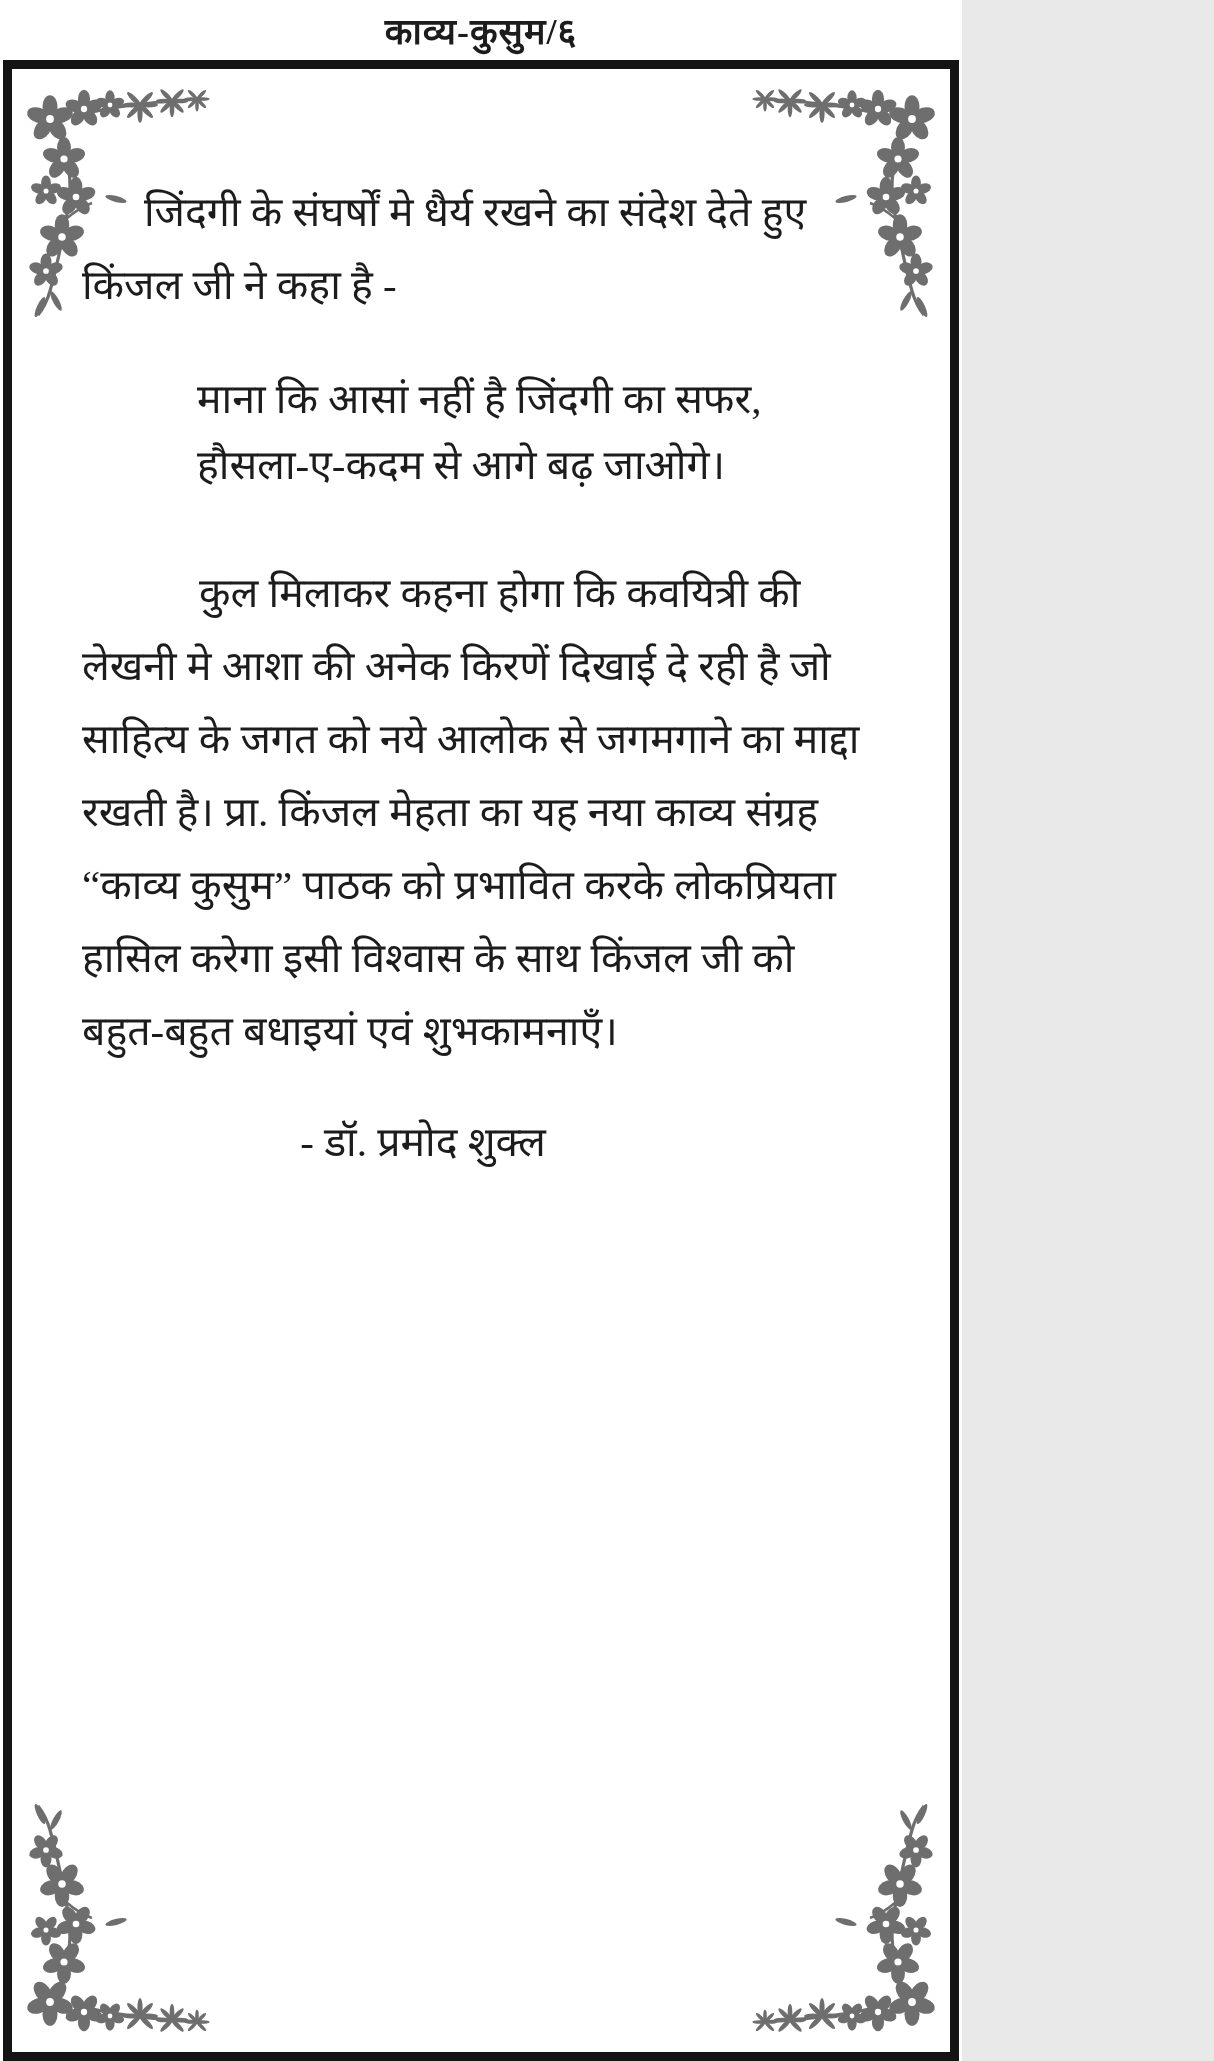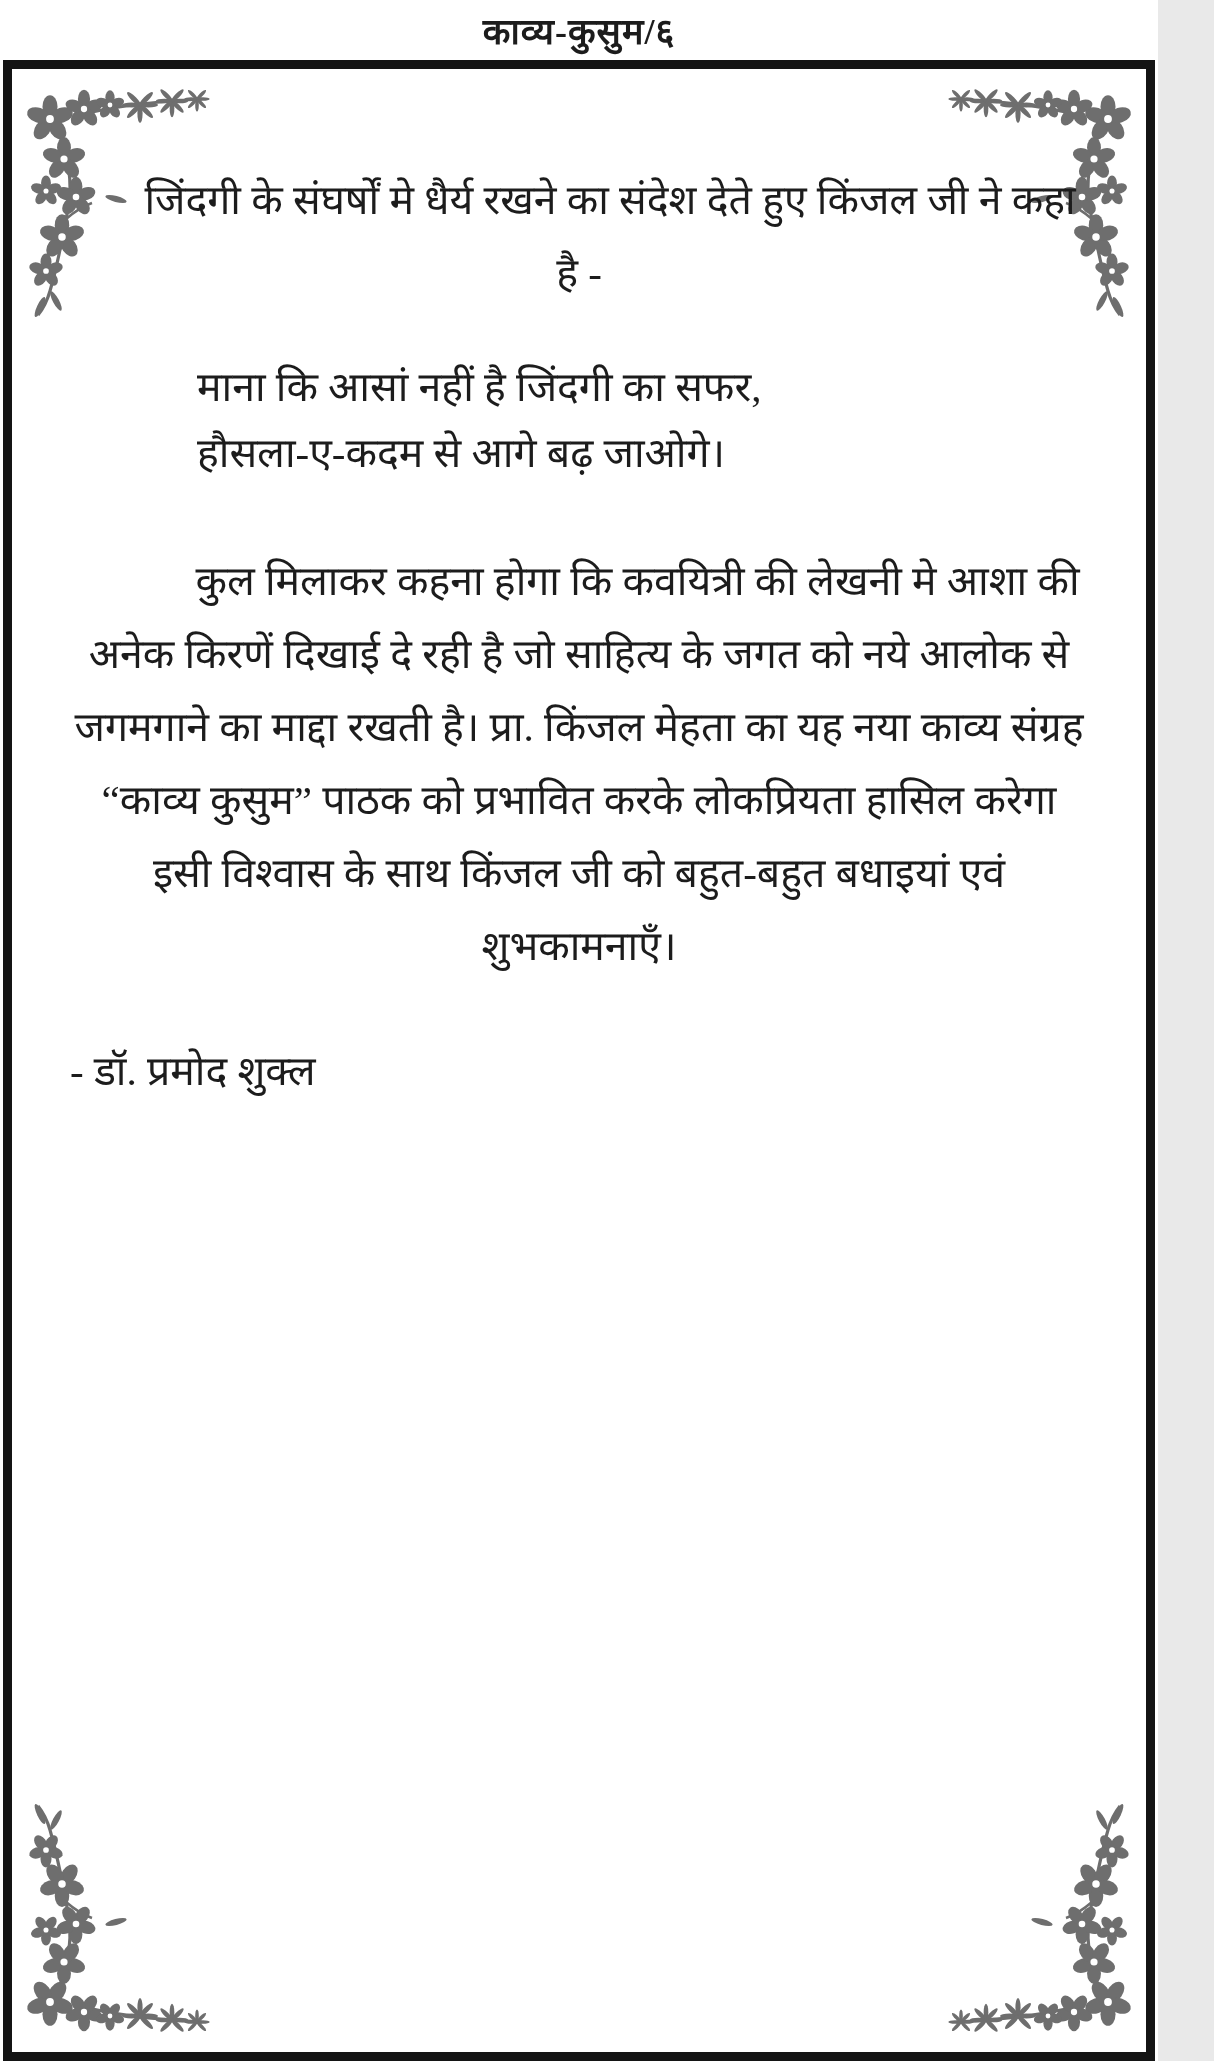"काव्य-कुसुम/६" .page { width: 1158px -> 962px }
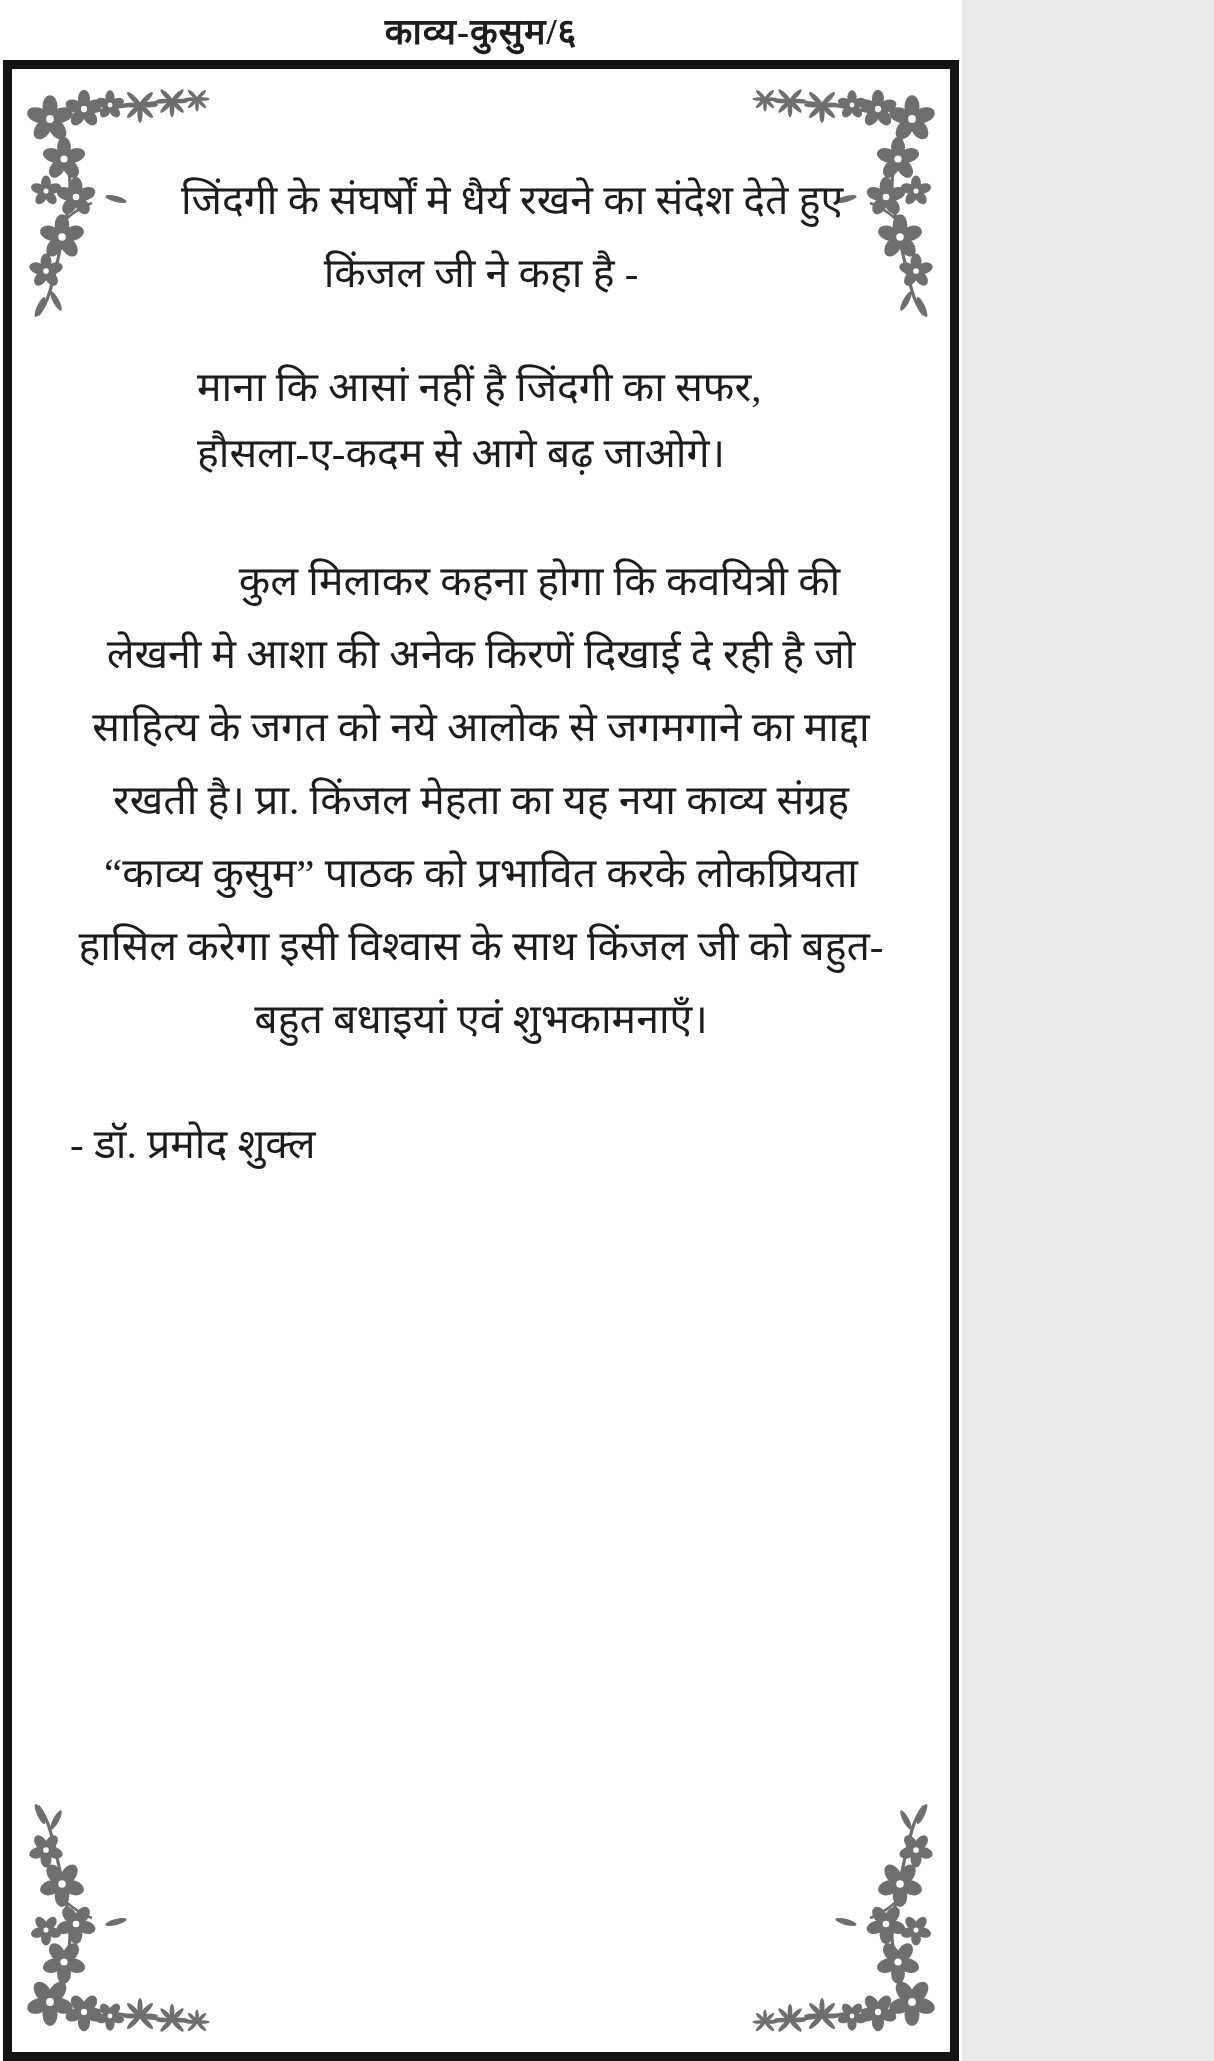"जिंदगी के संघर्षों मे धैर्य" .para { margin: 0 -> 12px; text-align: center -> none }
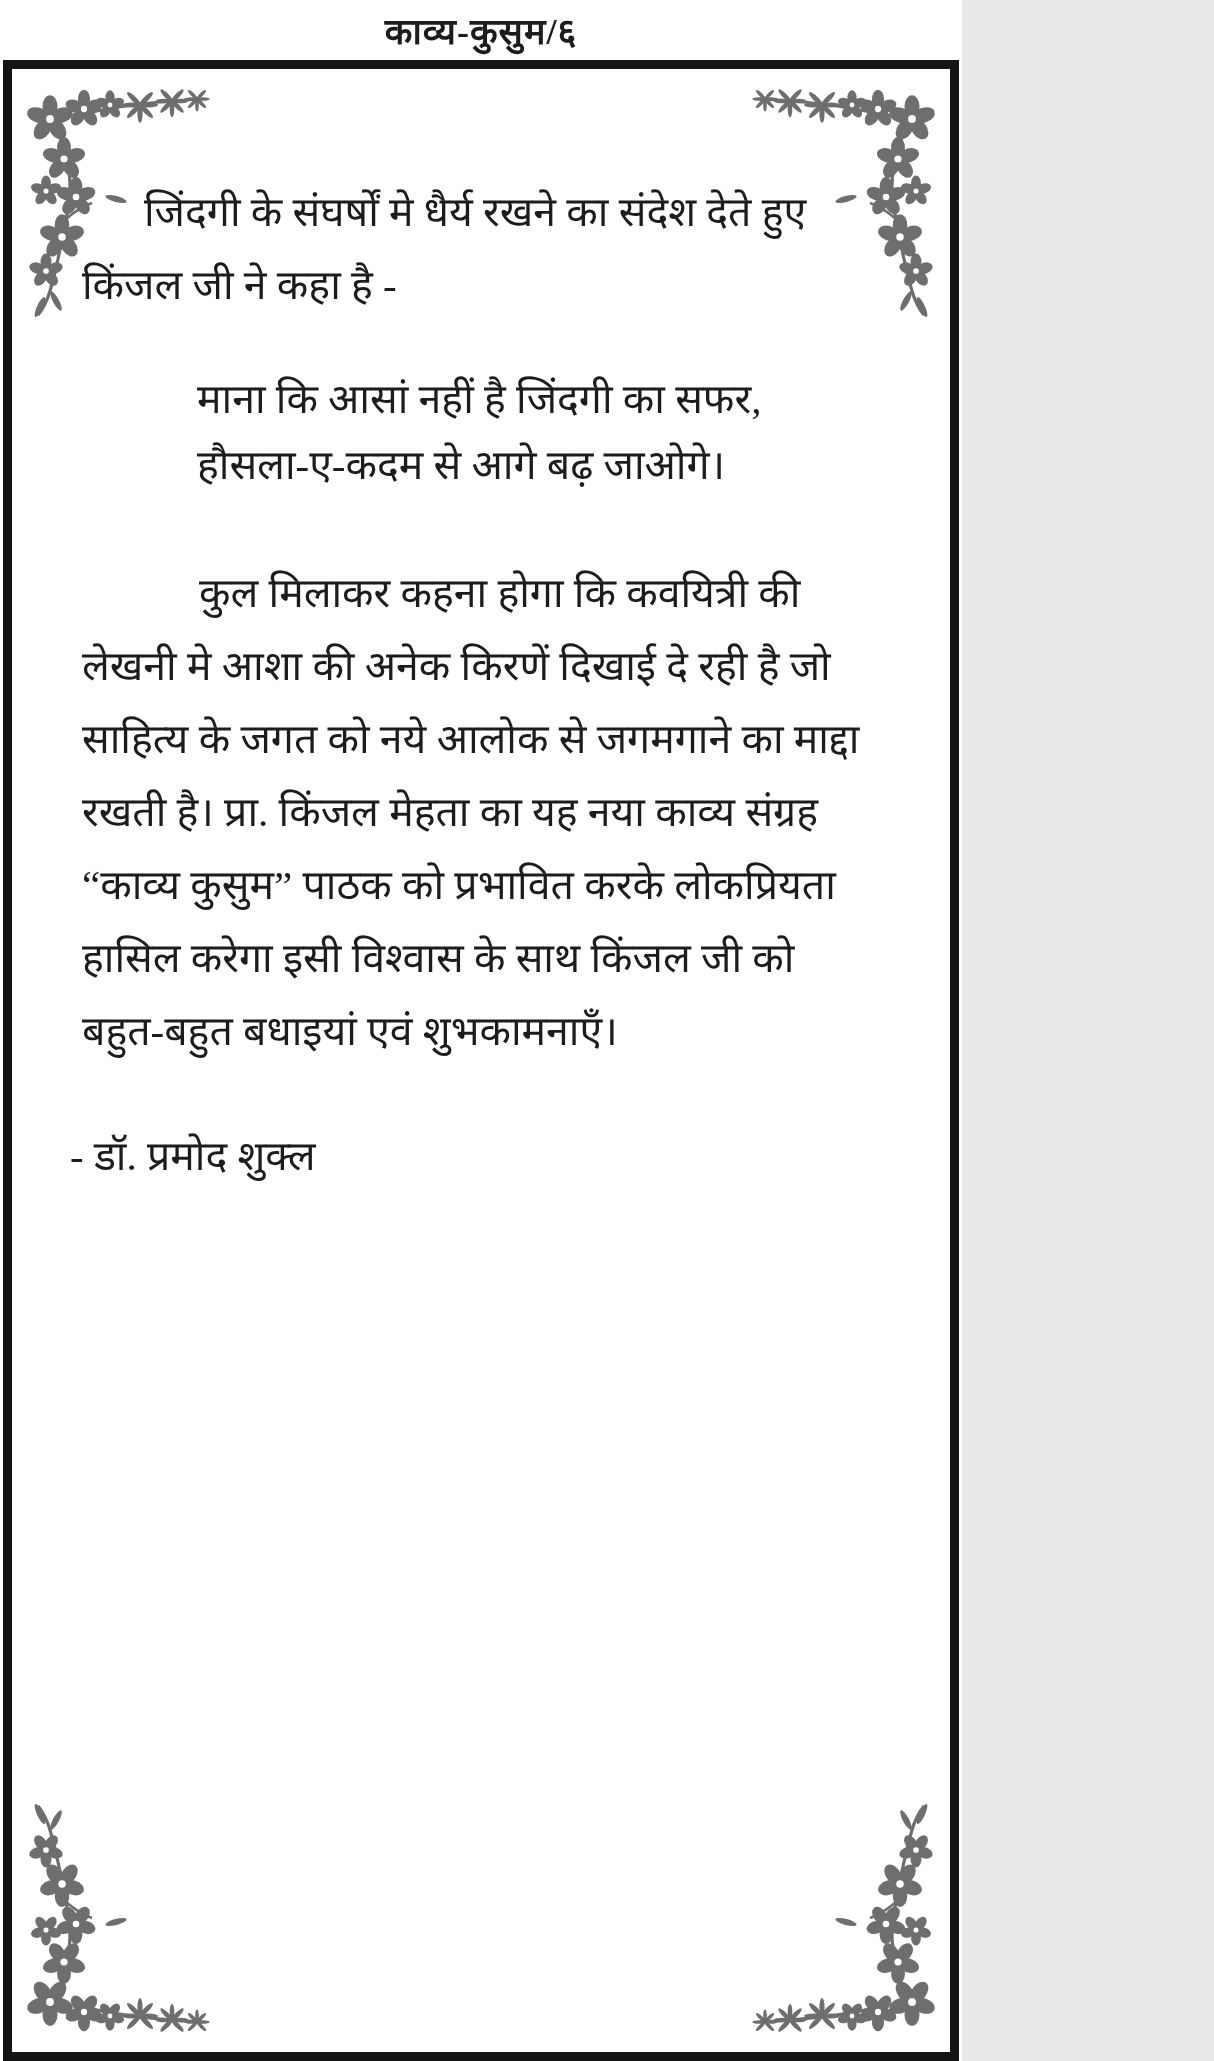"- डॉ. प्रमोद शुक्ल" .signature { margin-top: 58px -> 44px; text-align: left -> center }
